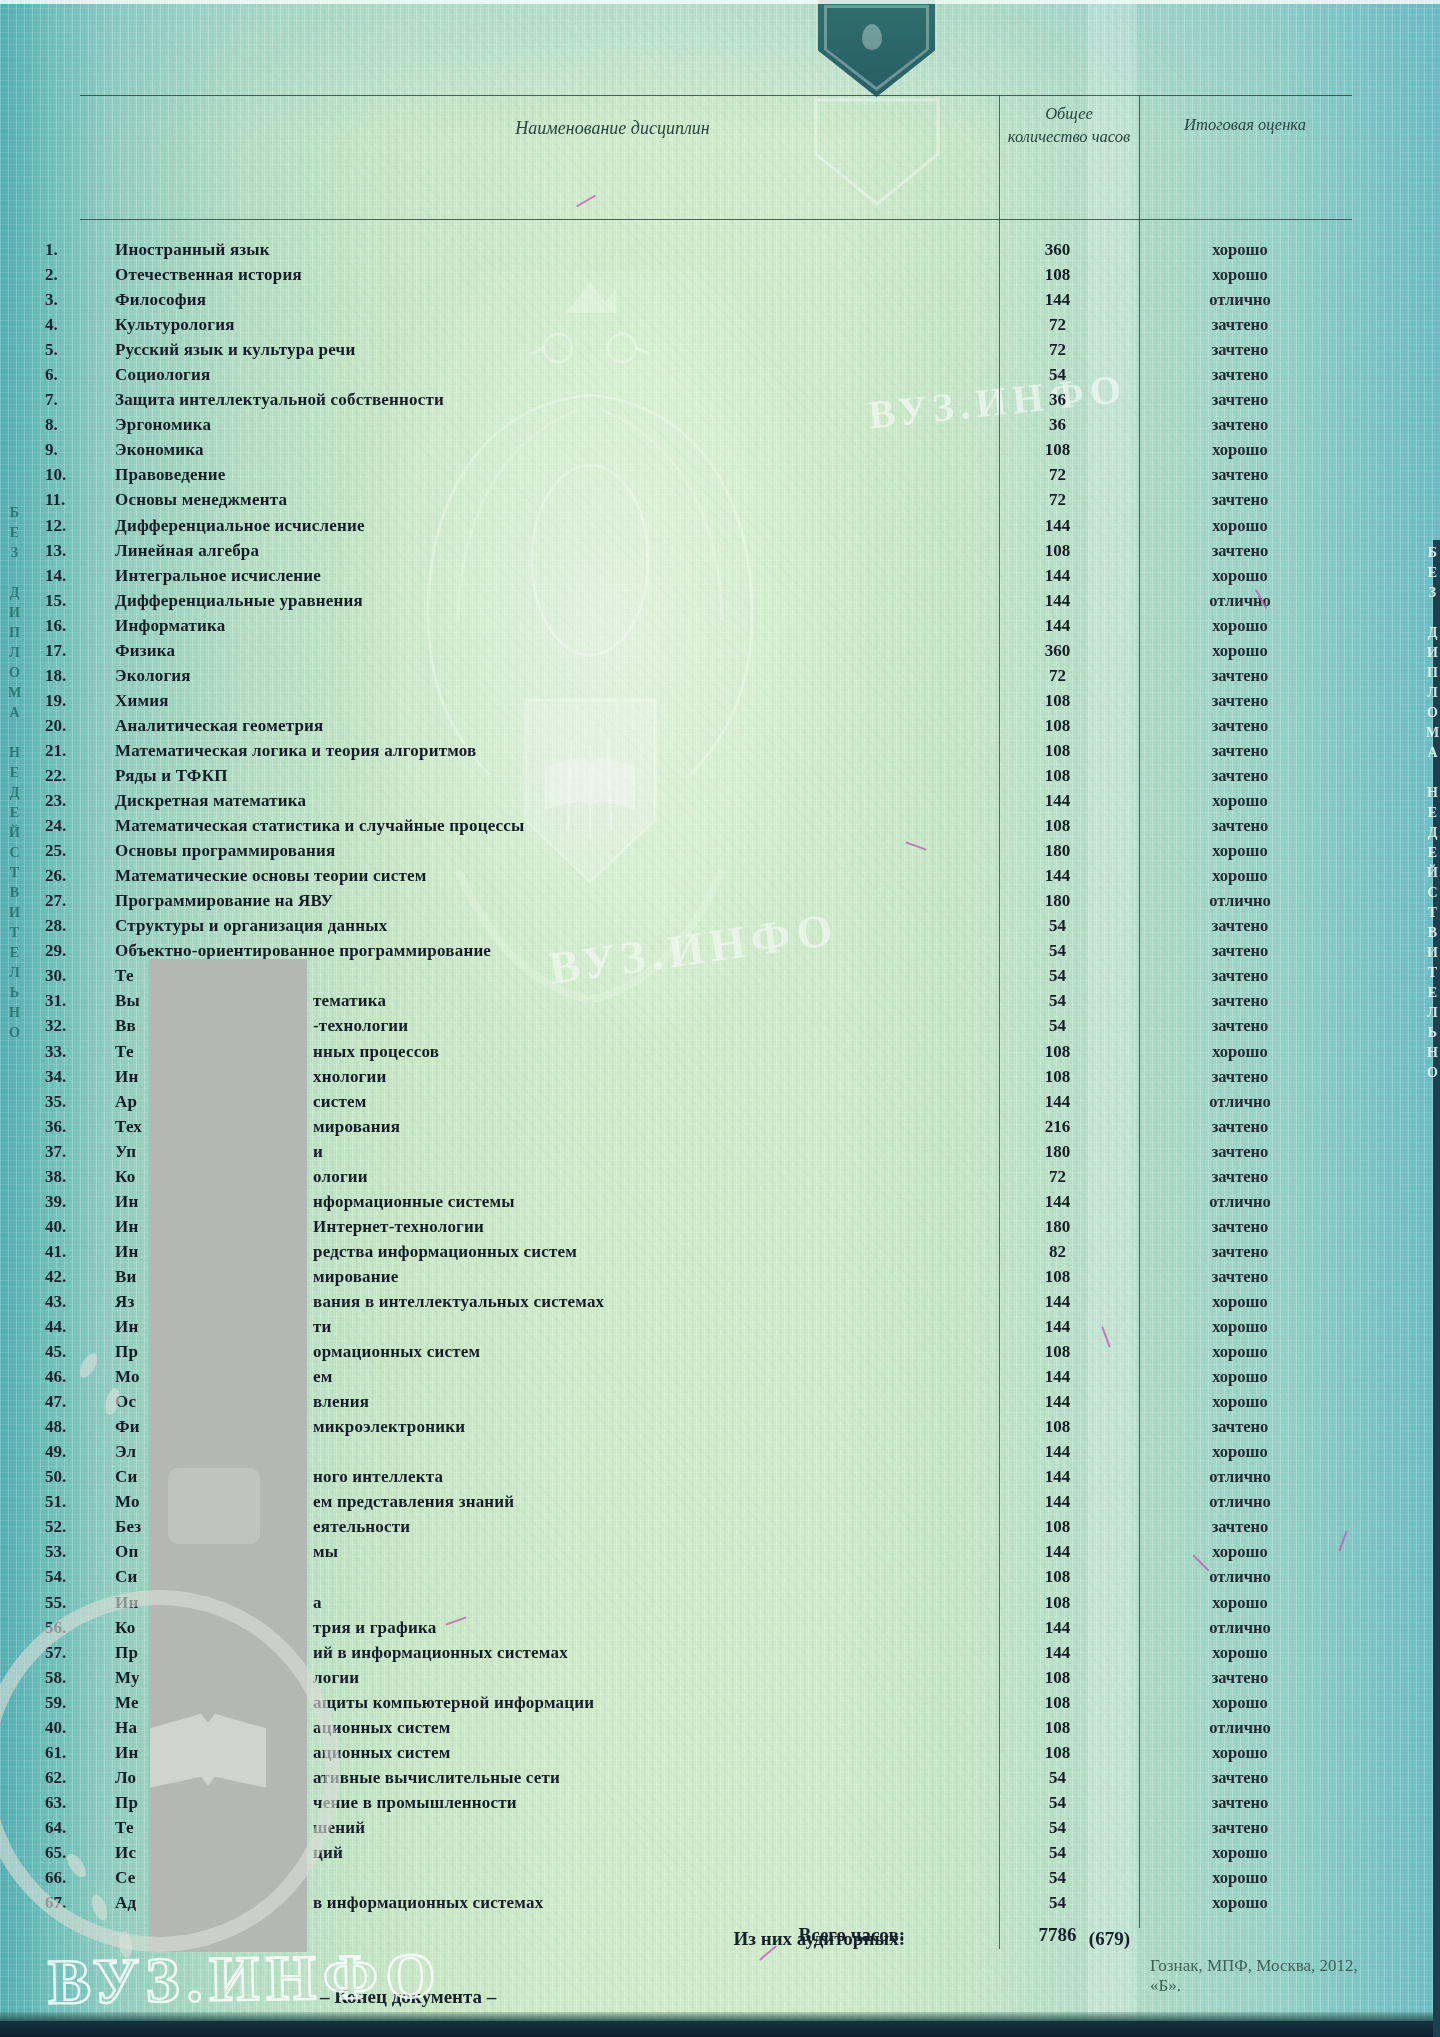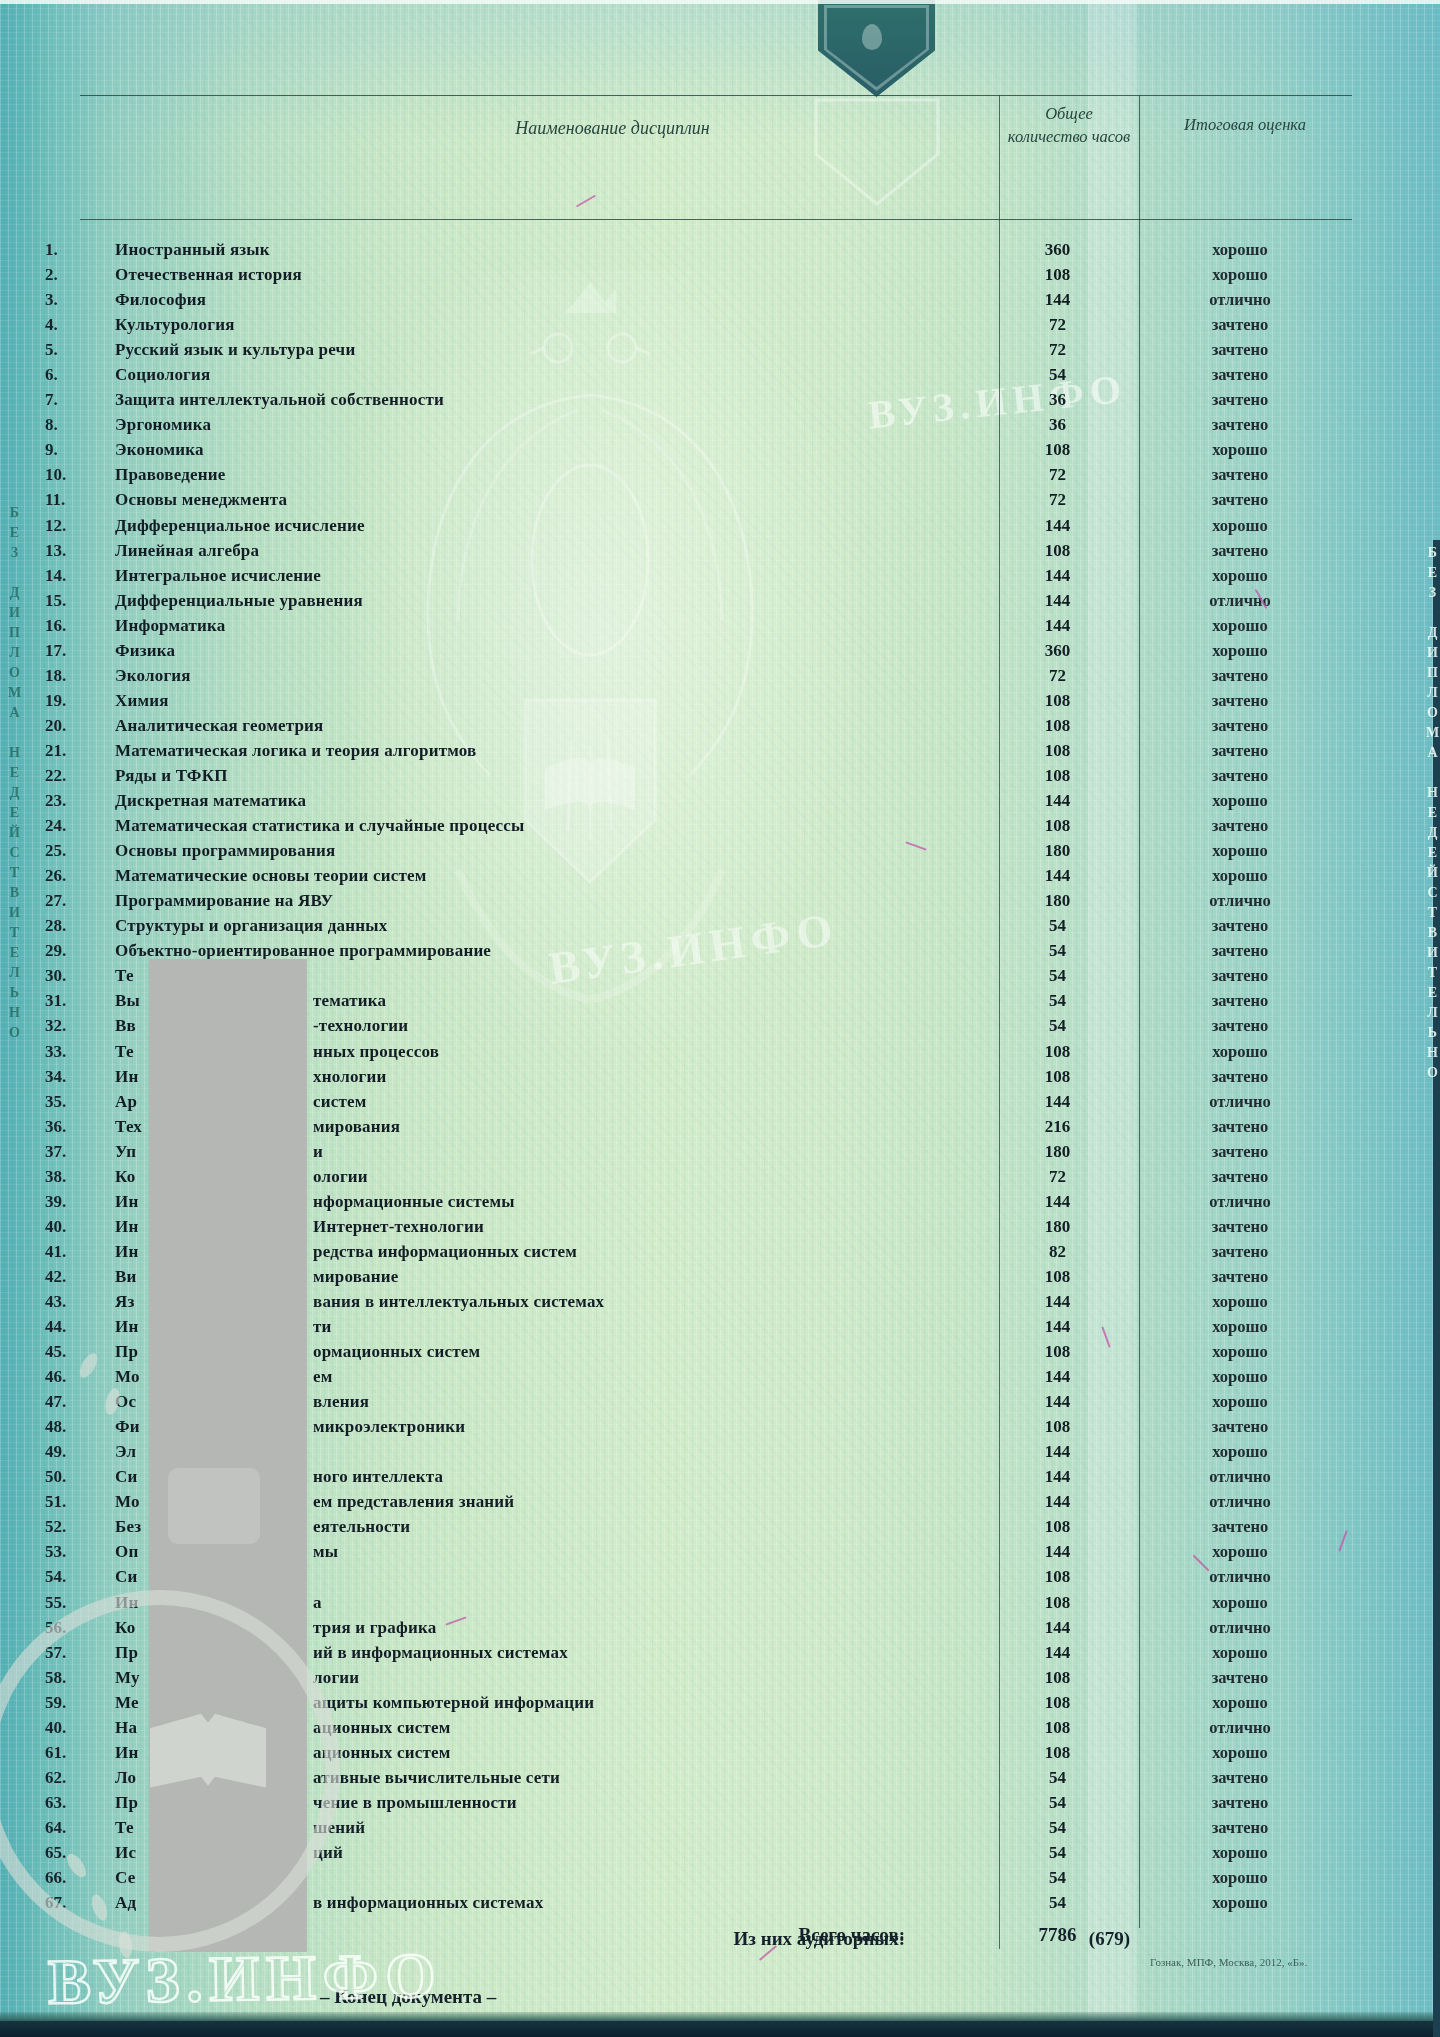"Гознак, МПФ, Москва, 2012, «Б»." .imprint { font-size: 11px -> 17px }
